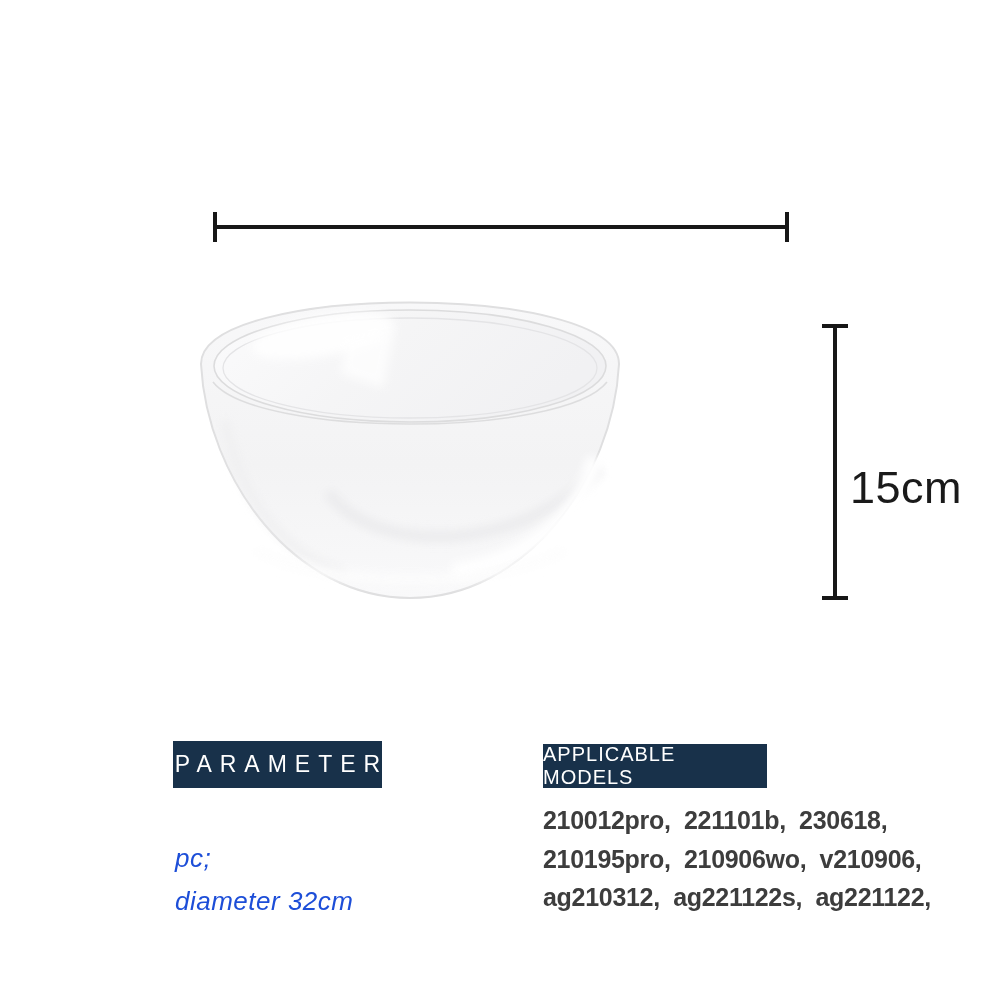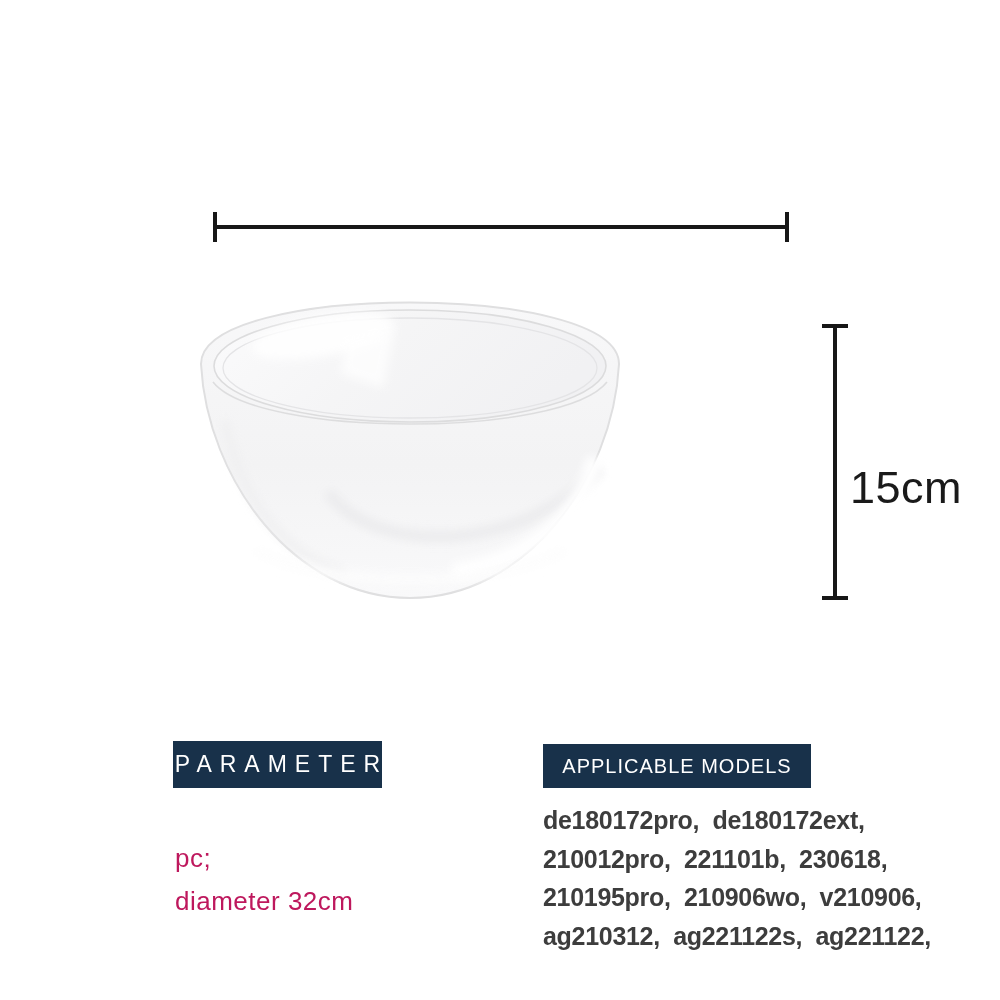"APPLICABLE MODELS" .models-header { width: 268px -> 224px }
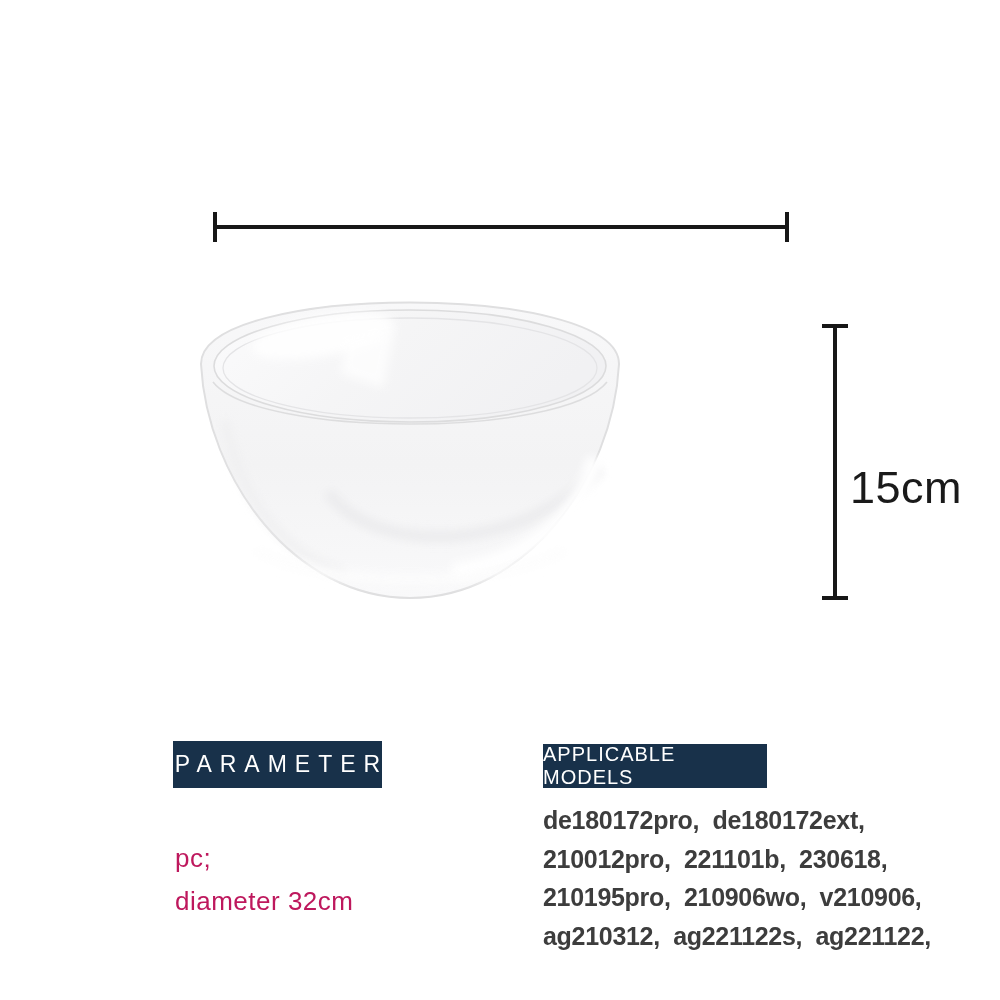"de180172pro, de180172ext," div.model-line { html: <div>de180172pro, de180172ext,</div> -> none }
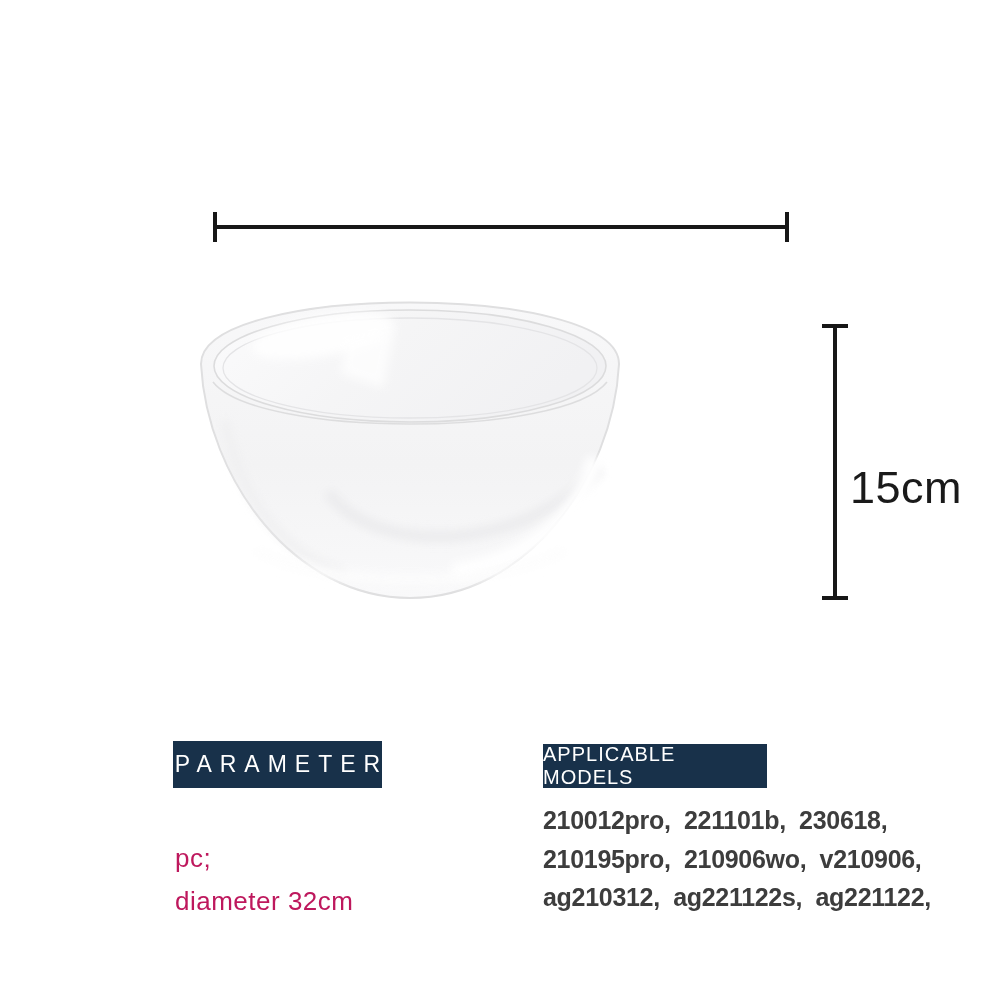"pc;" .param-line { color: #be185d -> #1d4ed8; font-style: none -> italic }
